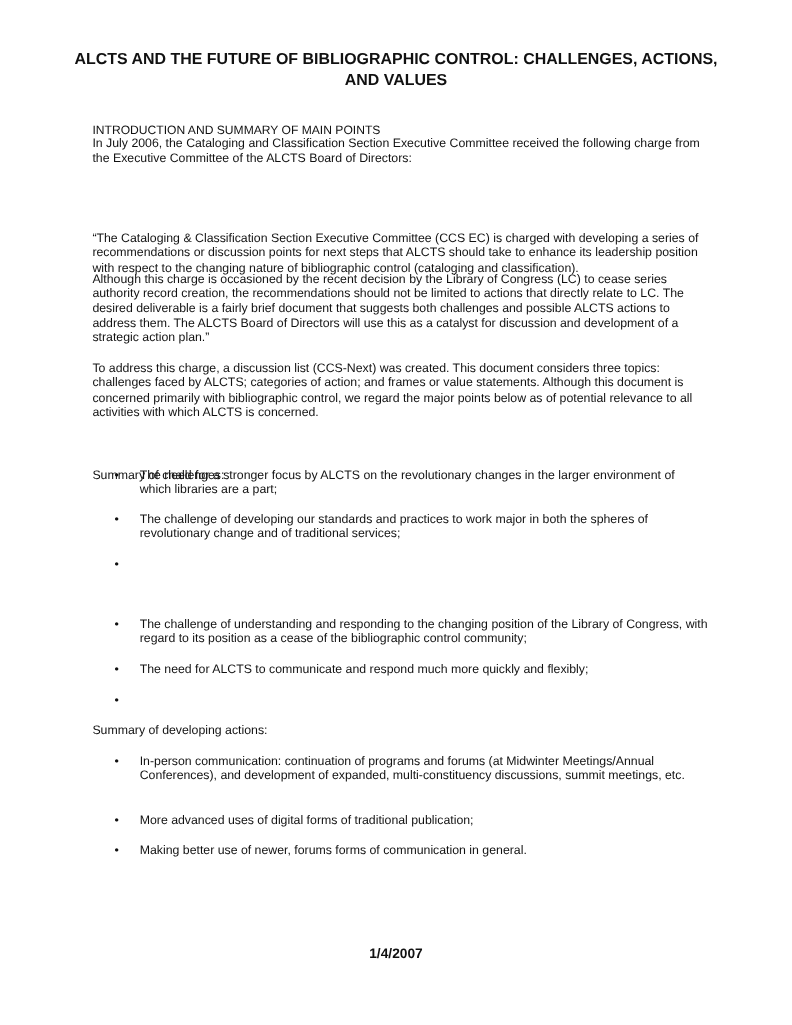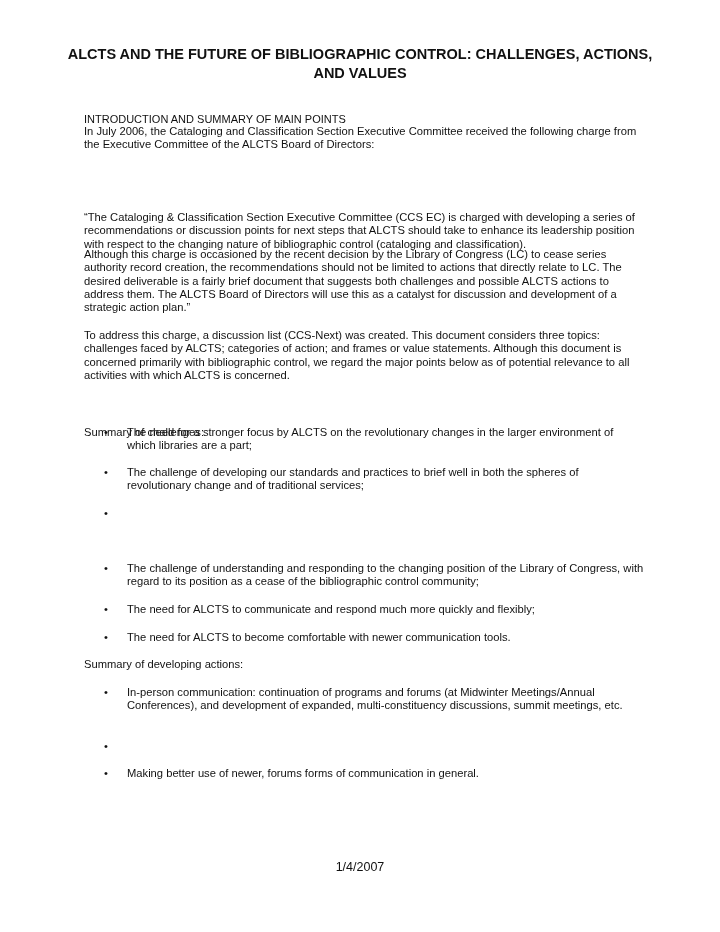"The challenge of developing our" span { text: brief well -> work major }
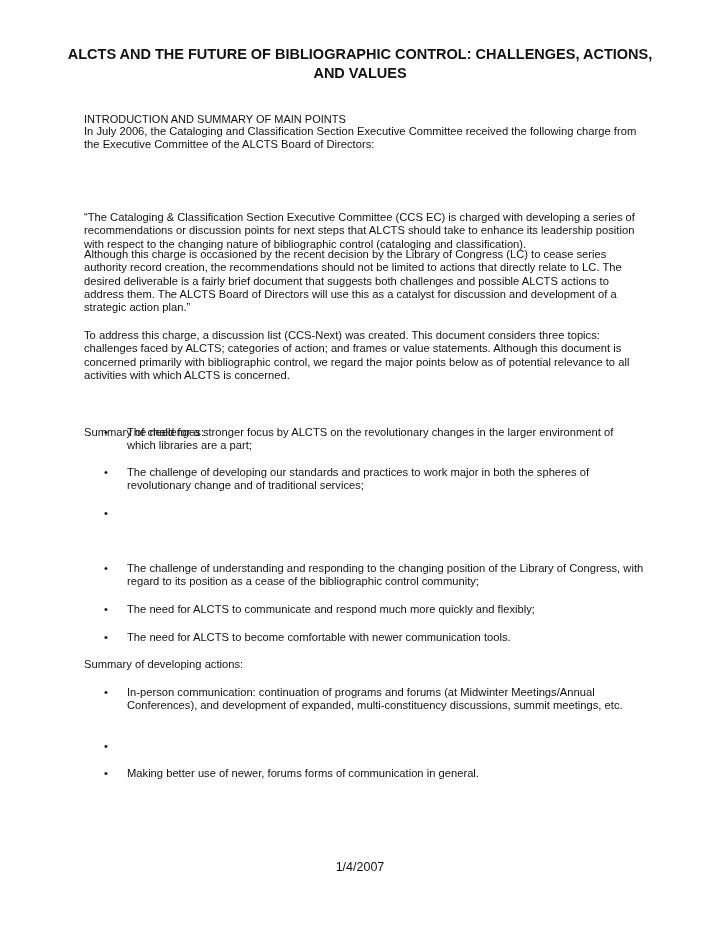"The need for ALCTS to become" span { html: <span>The need for ALCTS to become comfortable with newer communication tools.</span> -> none }
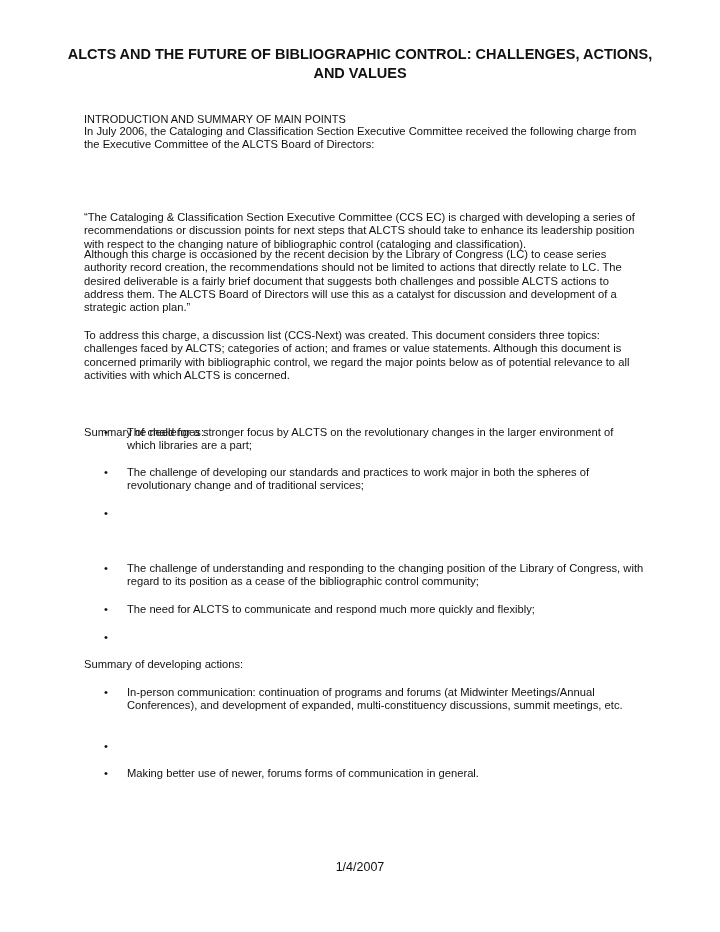"More advanced uses of digital" span { html: none -> <span>More advanced uses of digital forms of traditional publication;</span> }
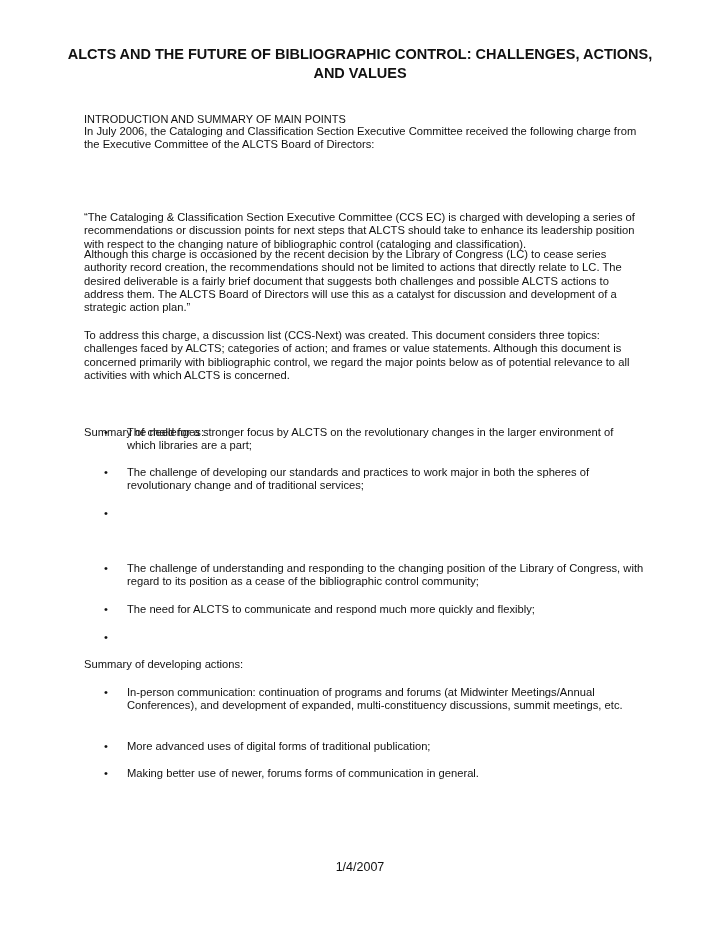"1/4/2007" .footer { font-weight: normal -> bold }
